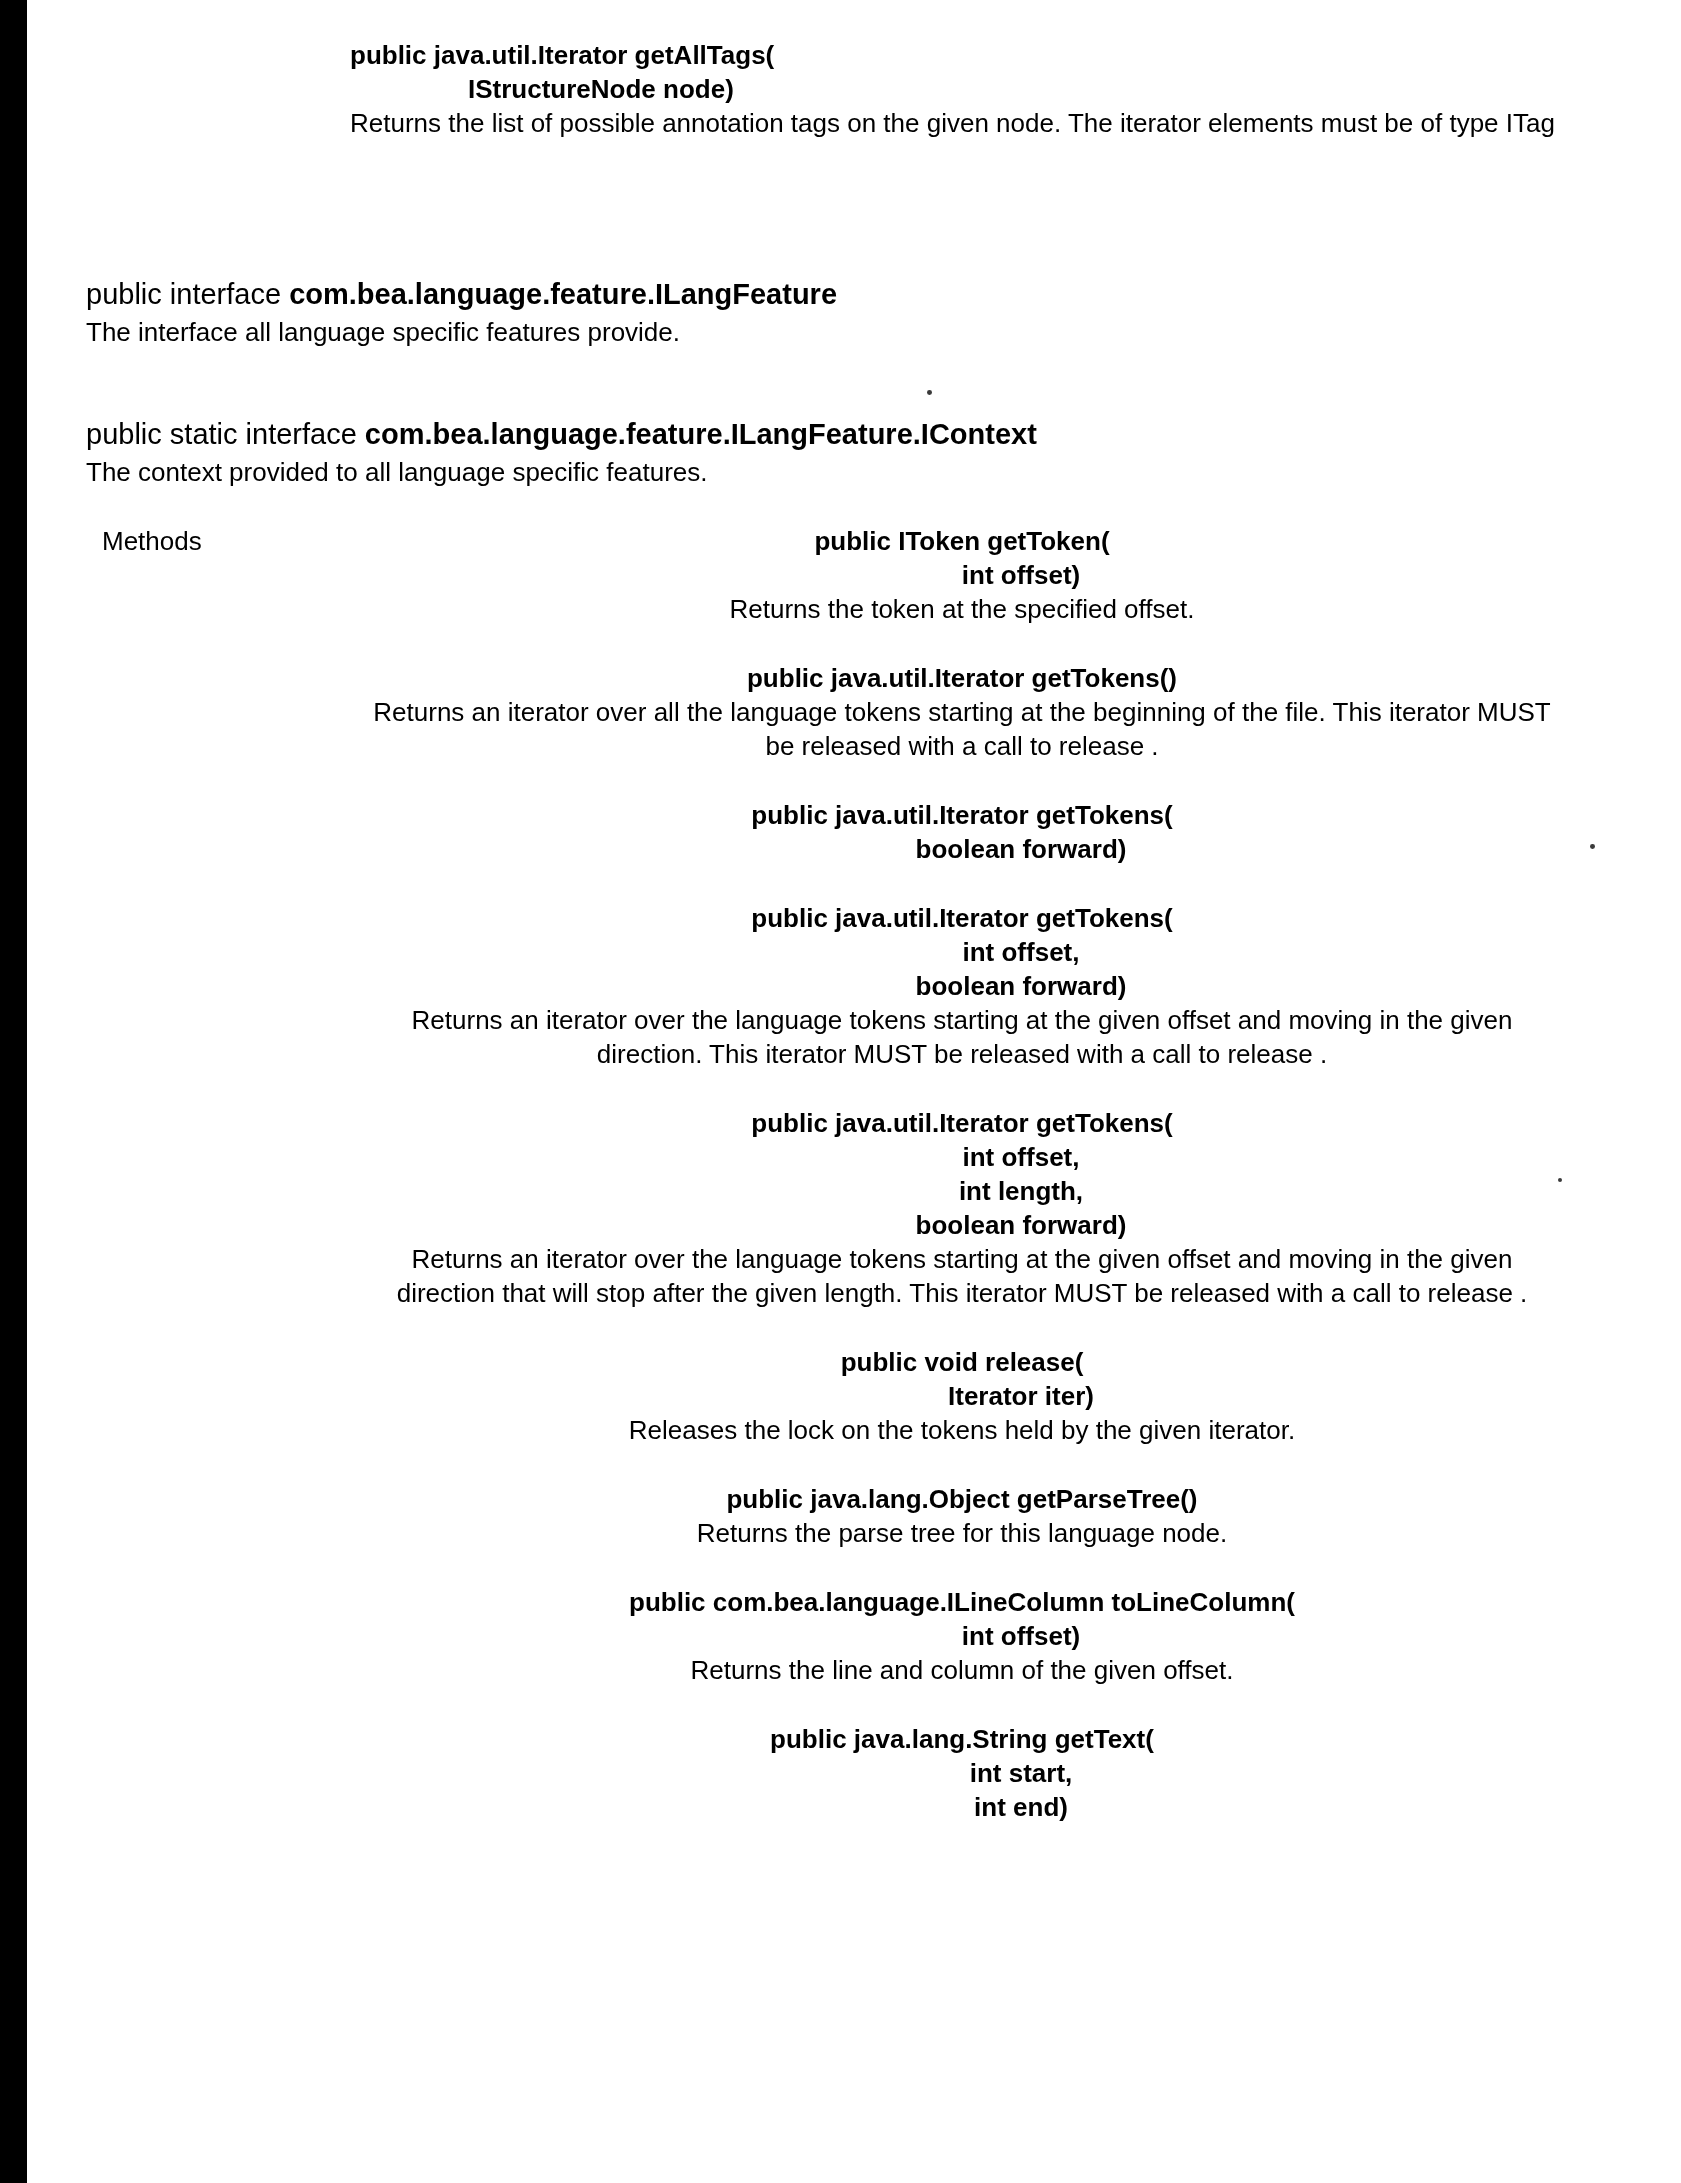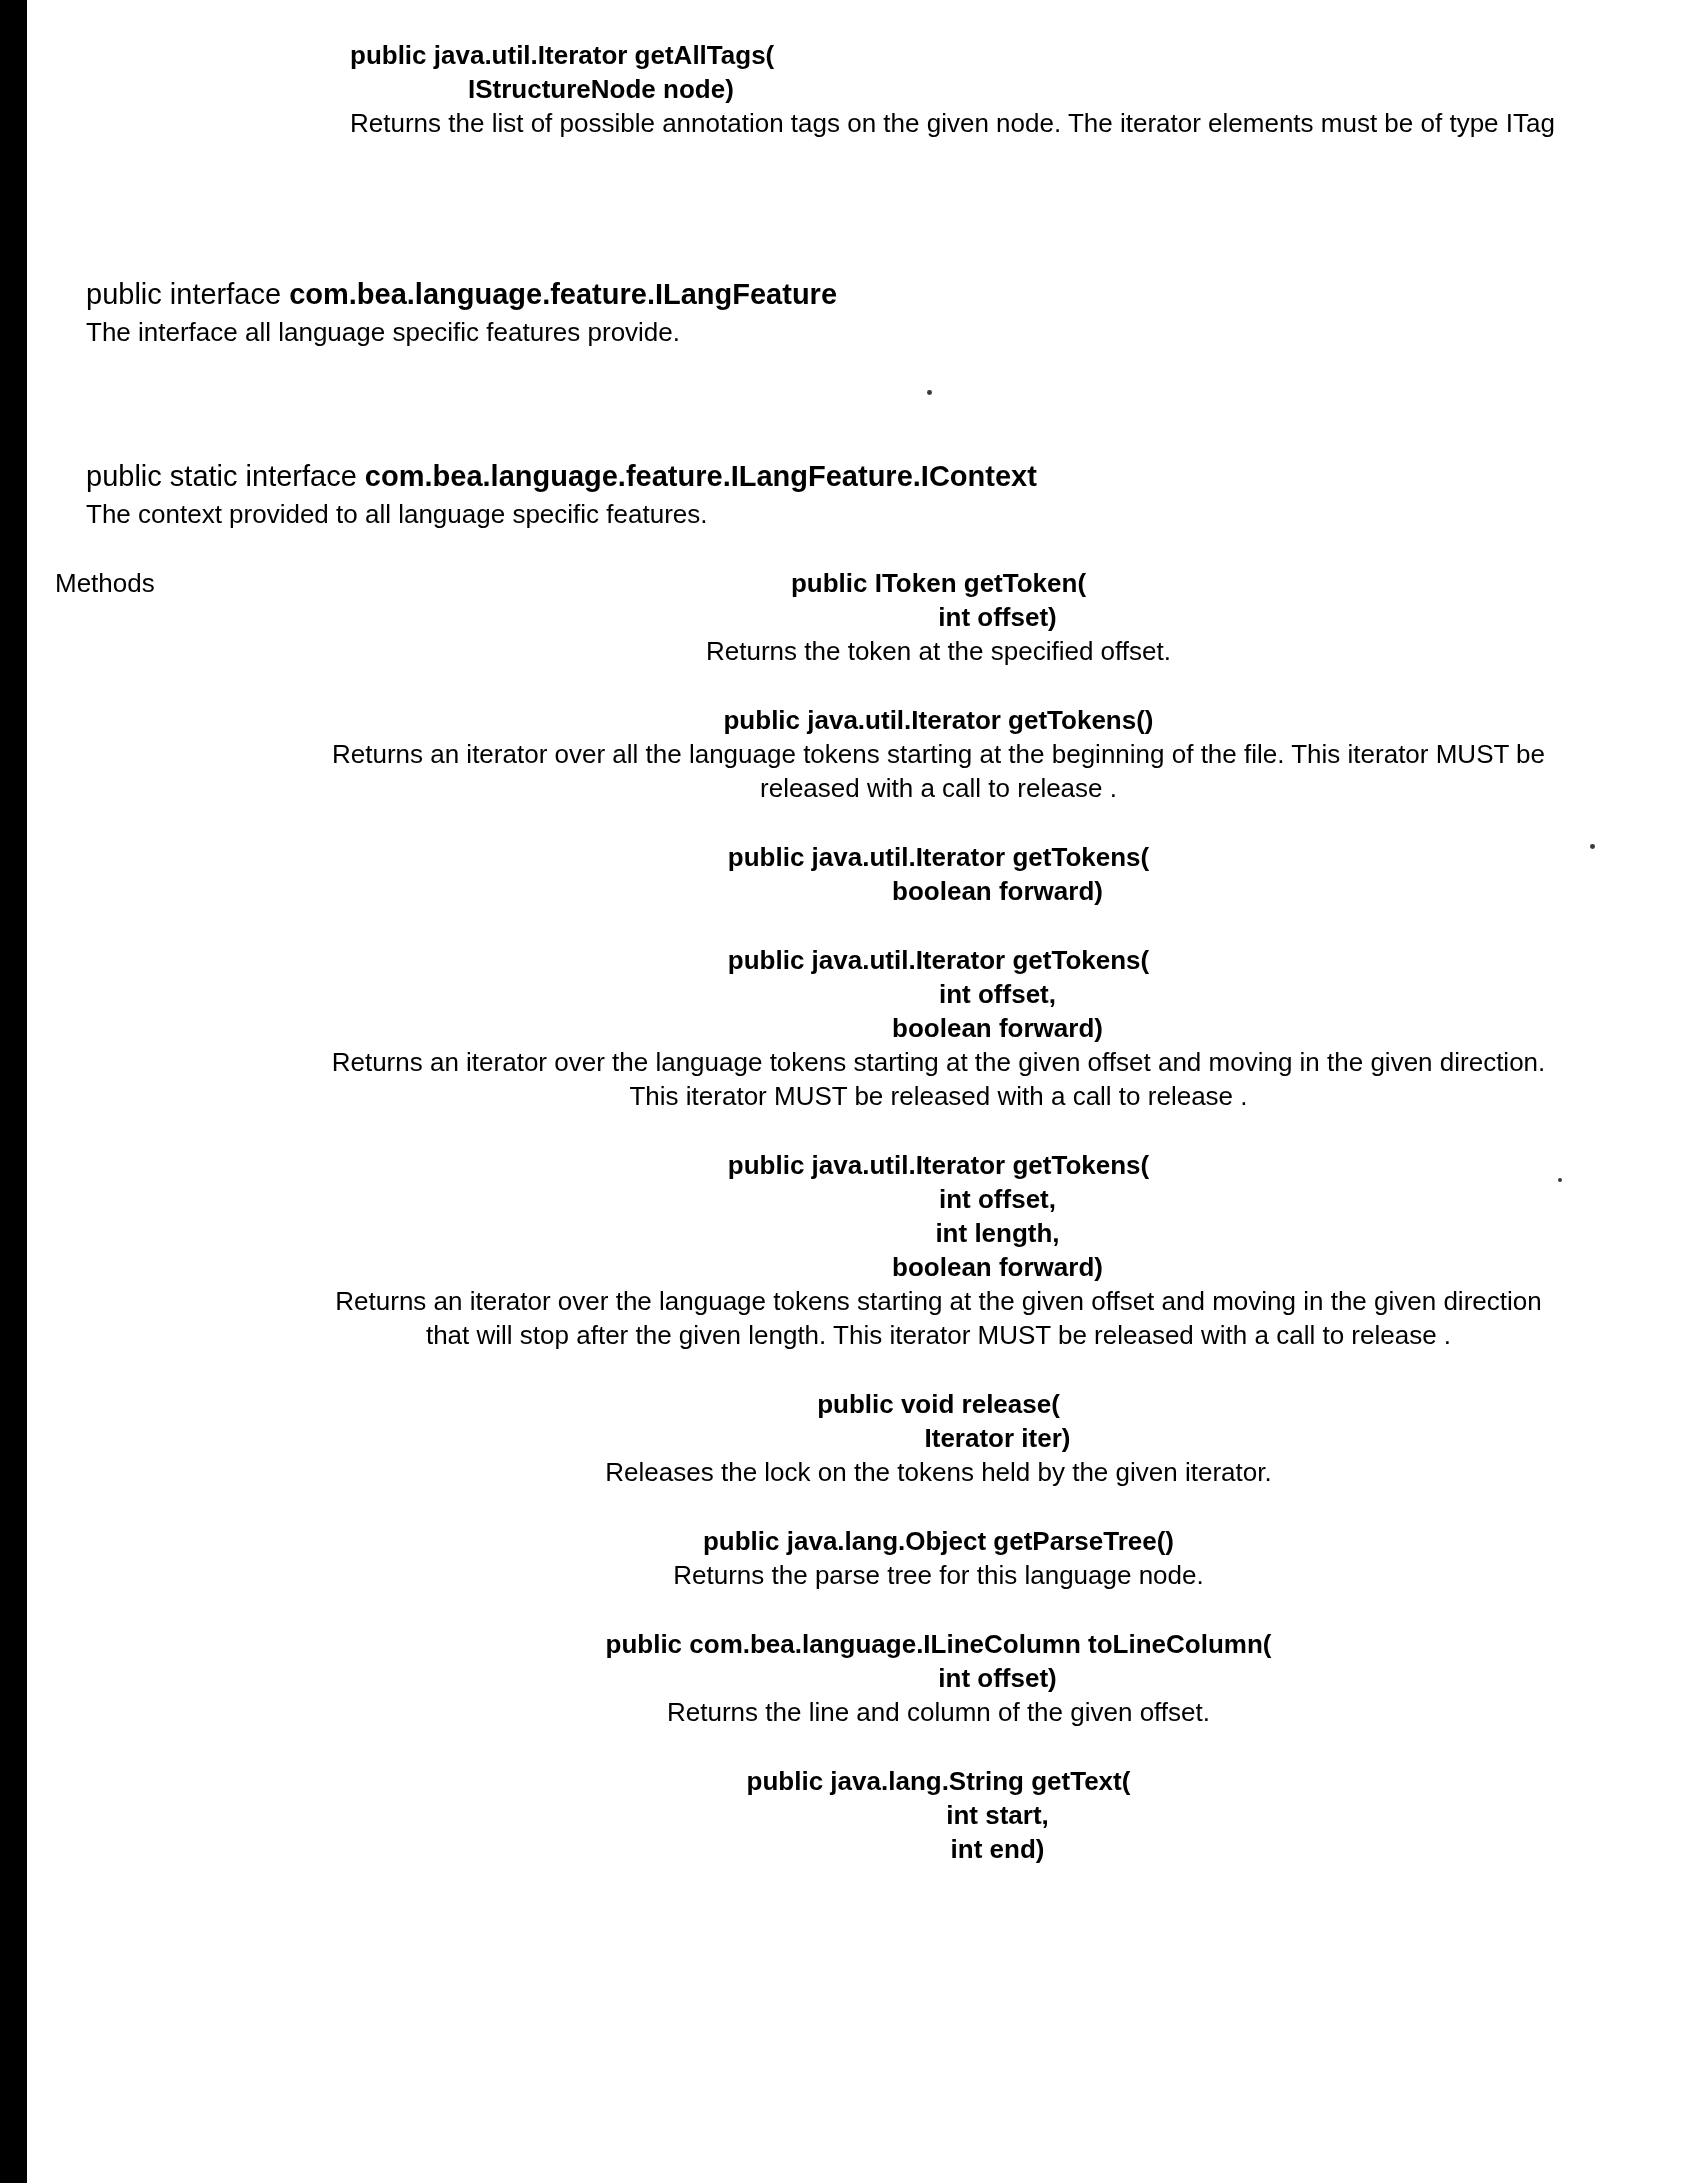"public static interface" .heading-2 { margin-top: 106px -> 64px }
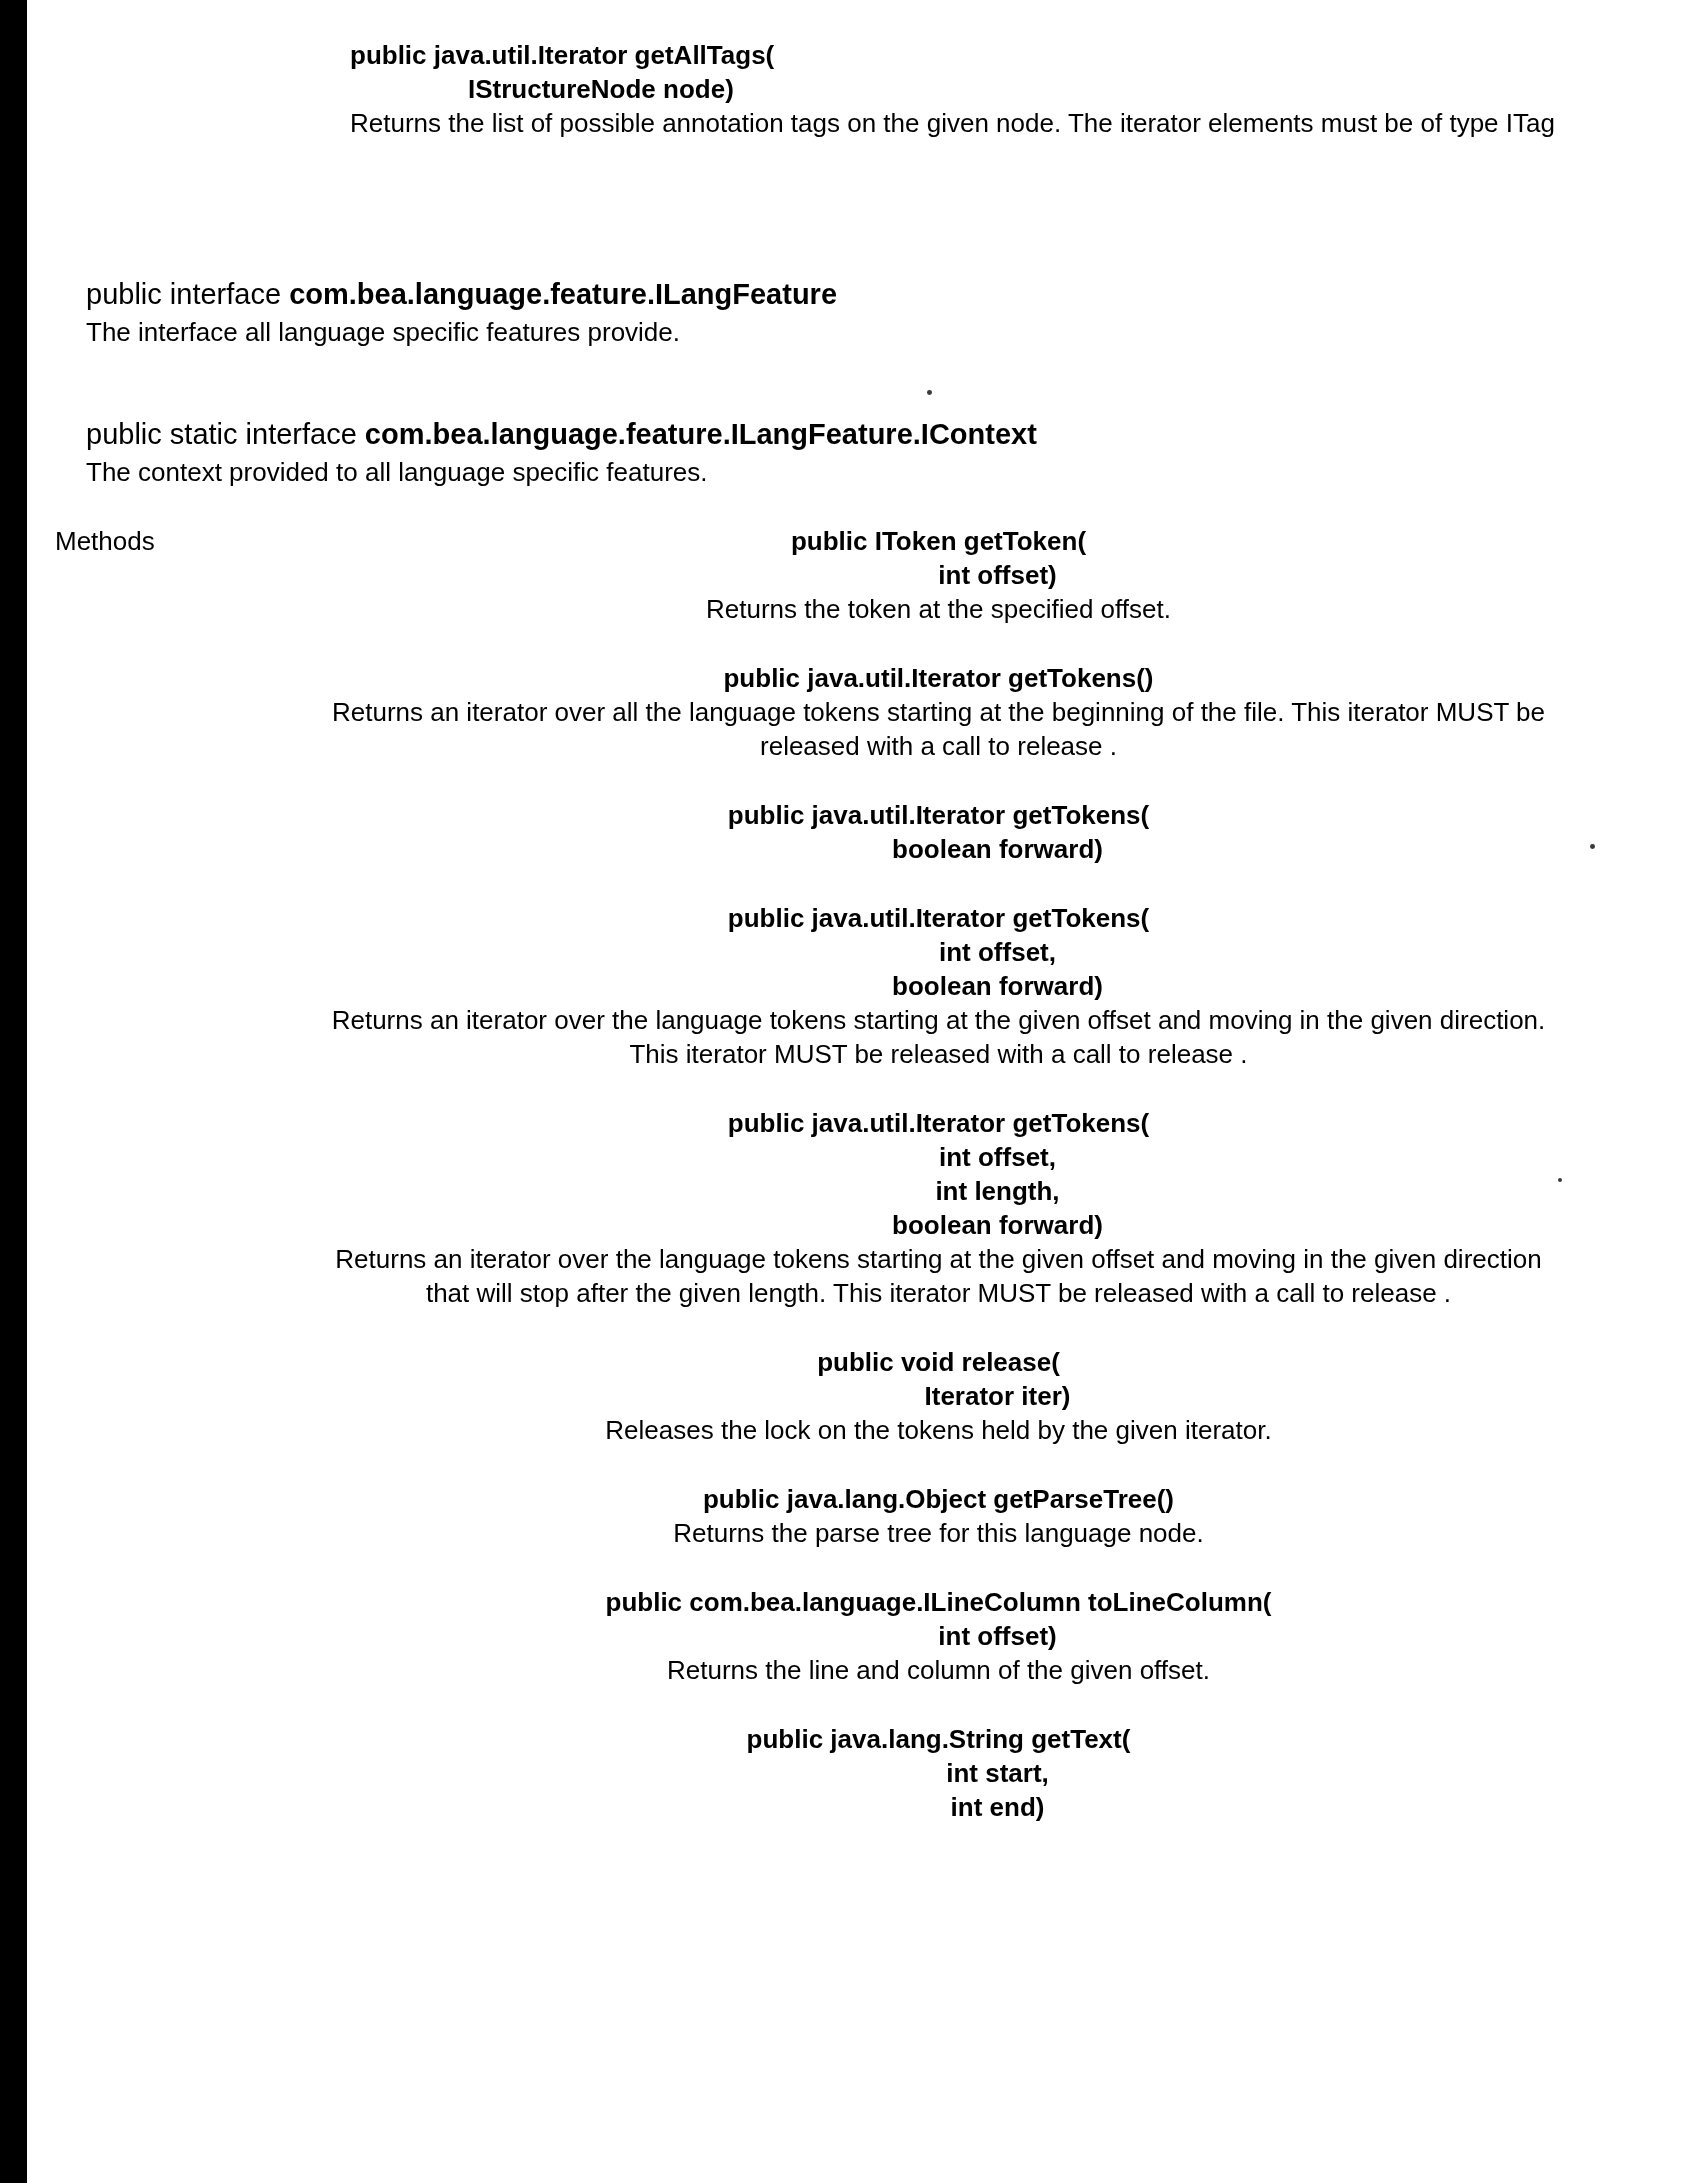"Methods" .methods-row { margin-left: 55px -> 102px }
